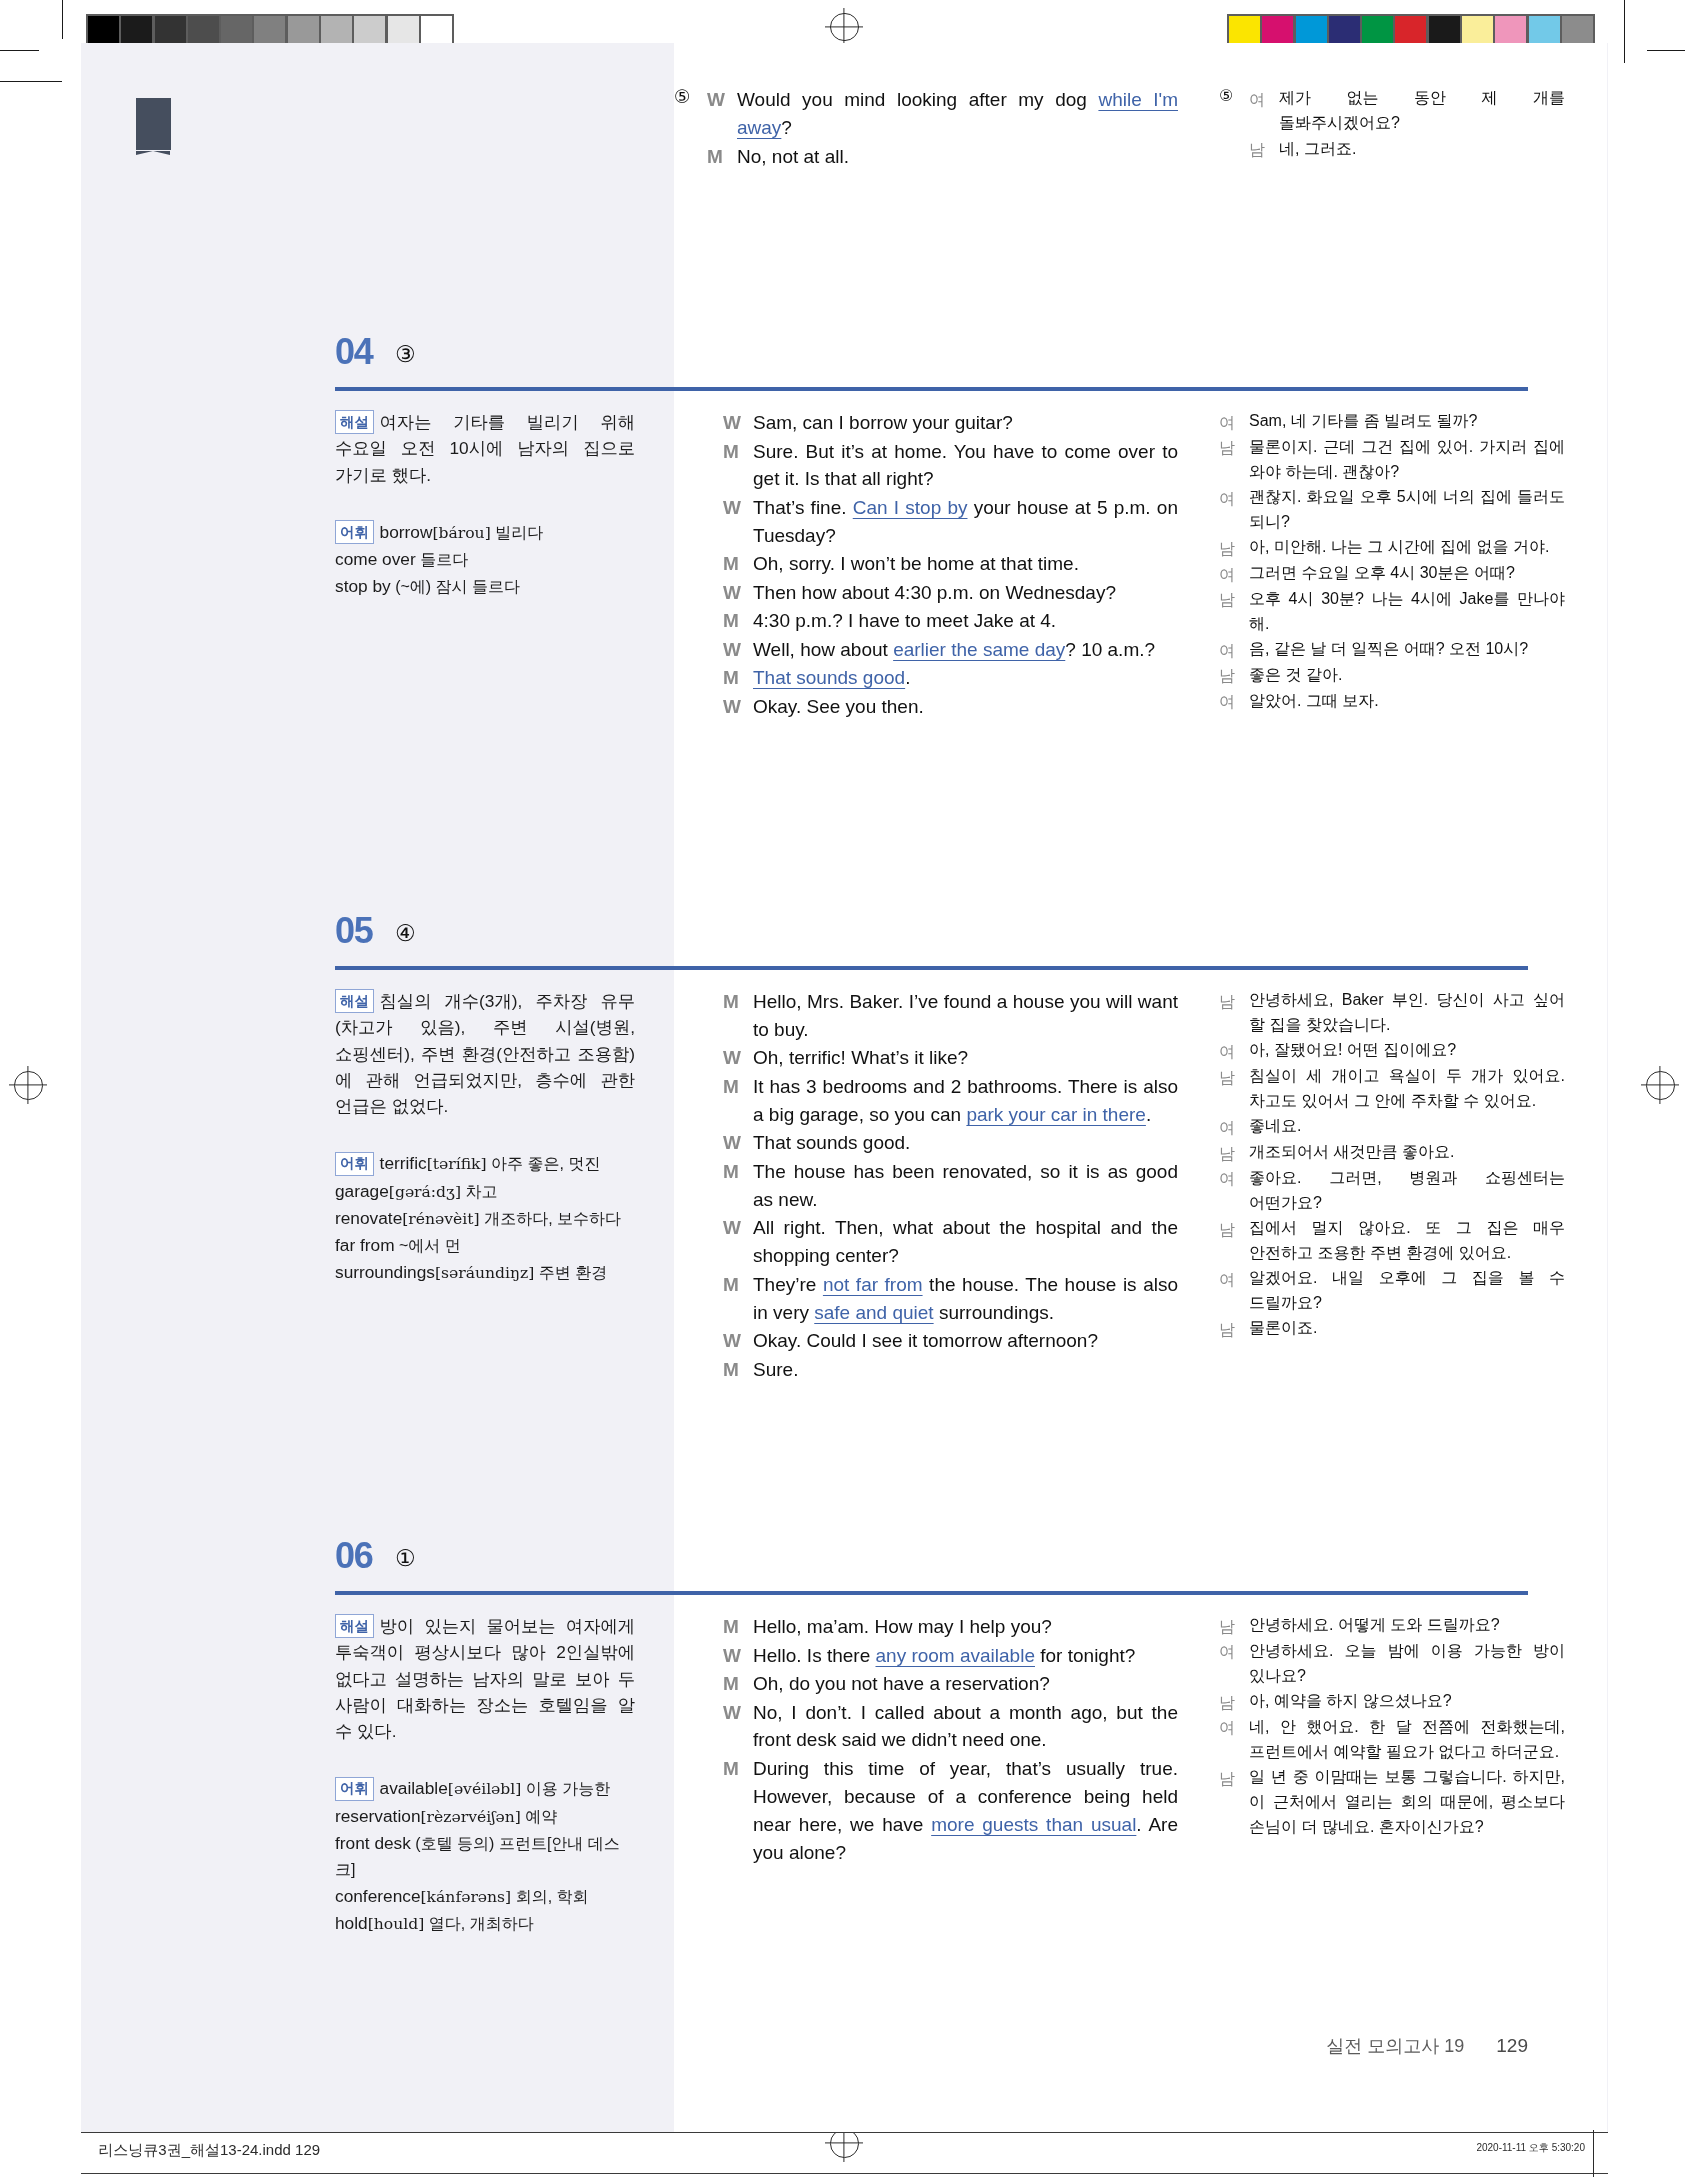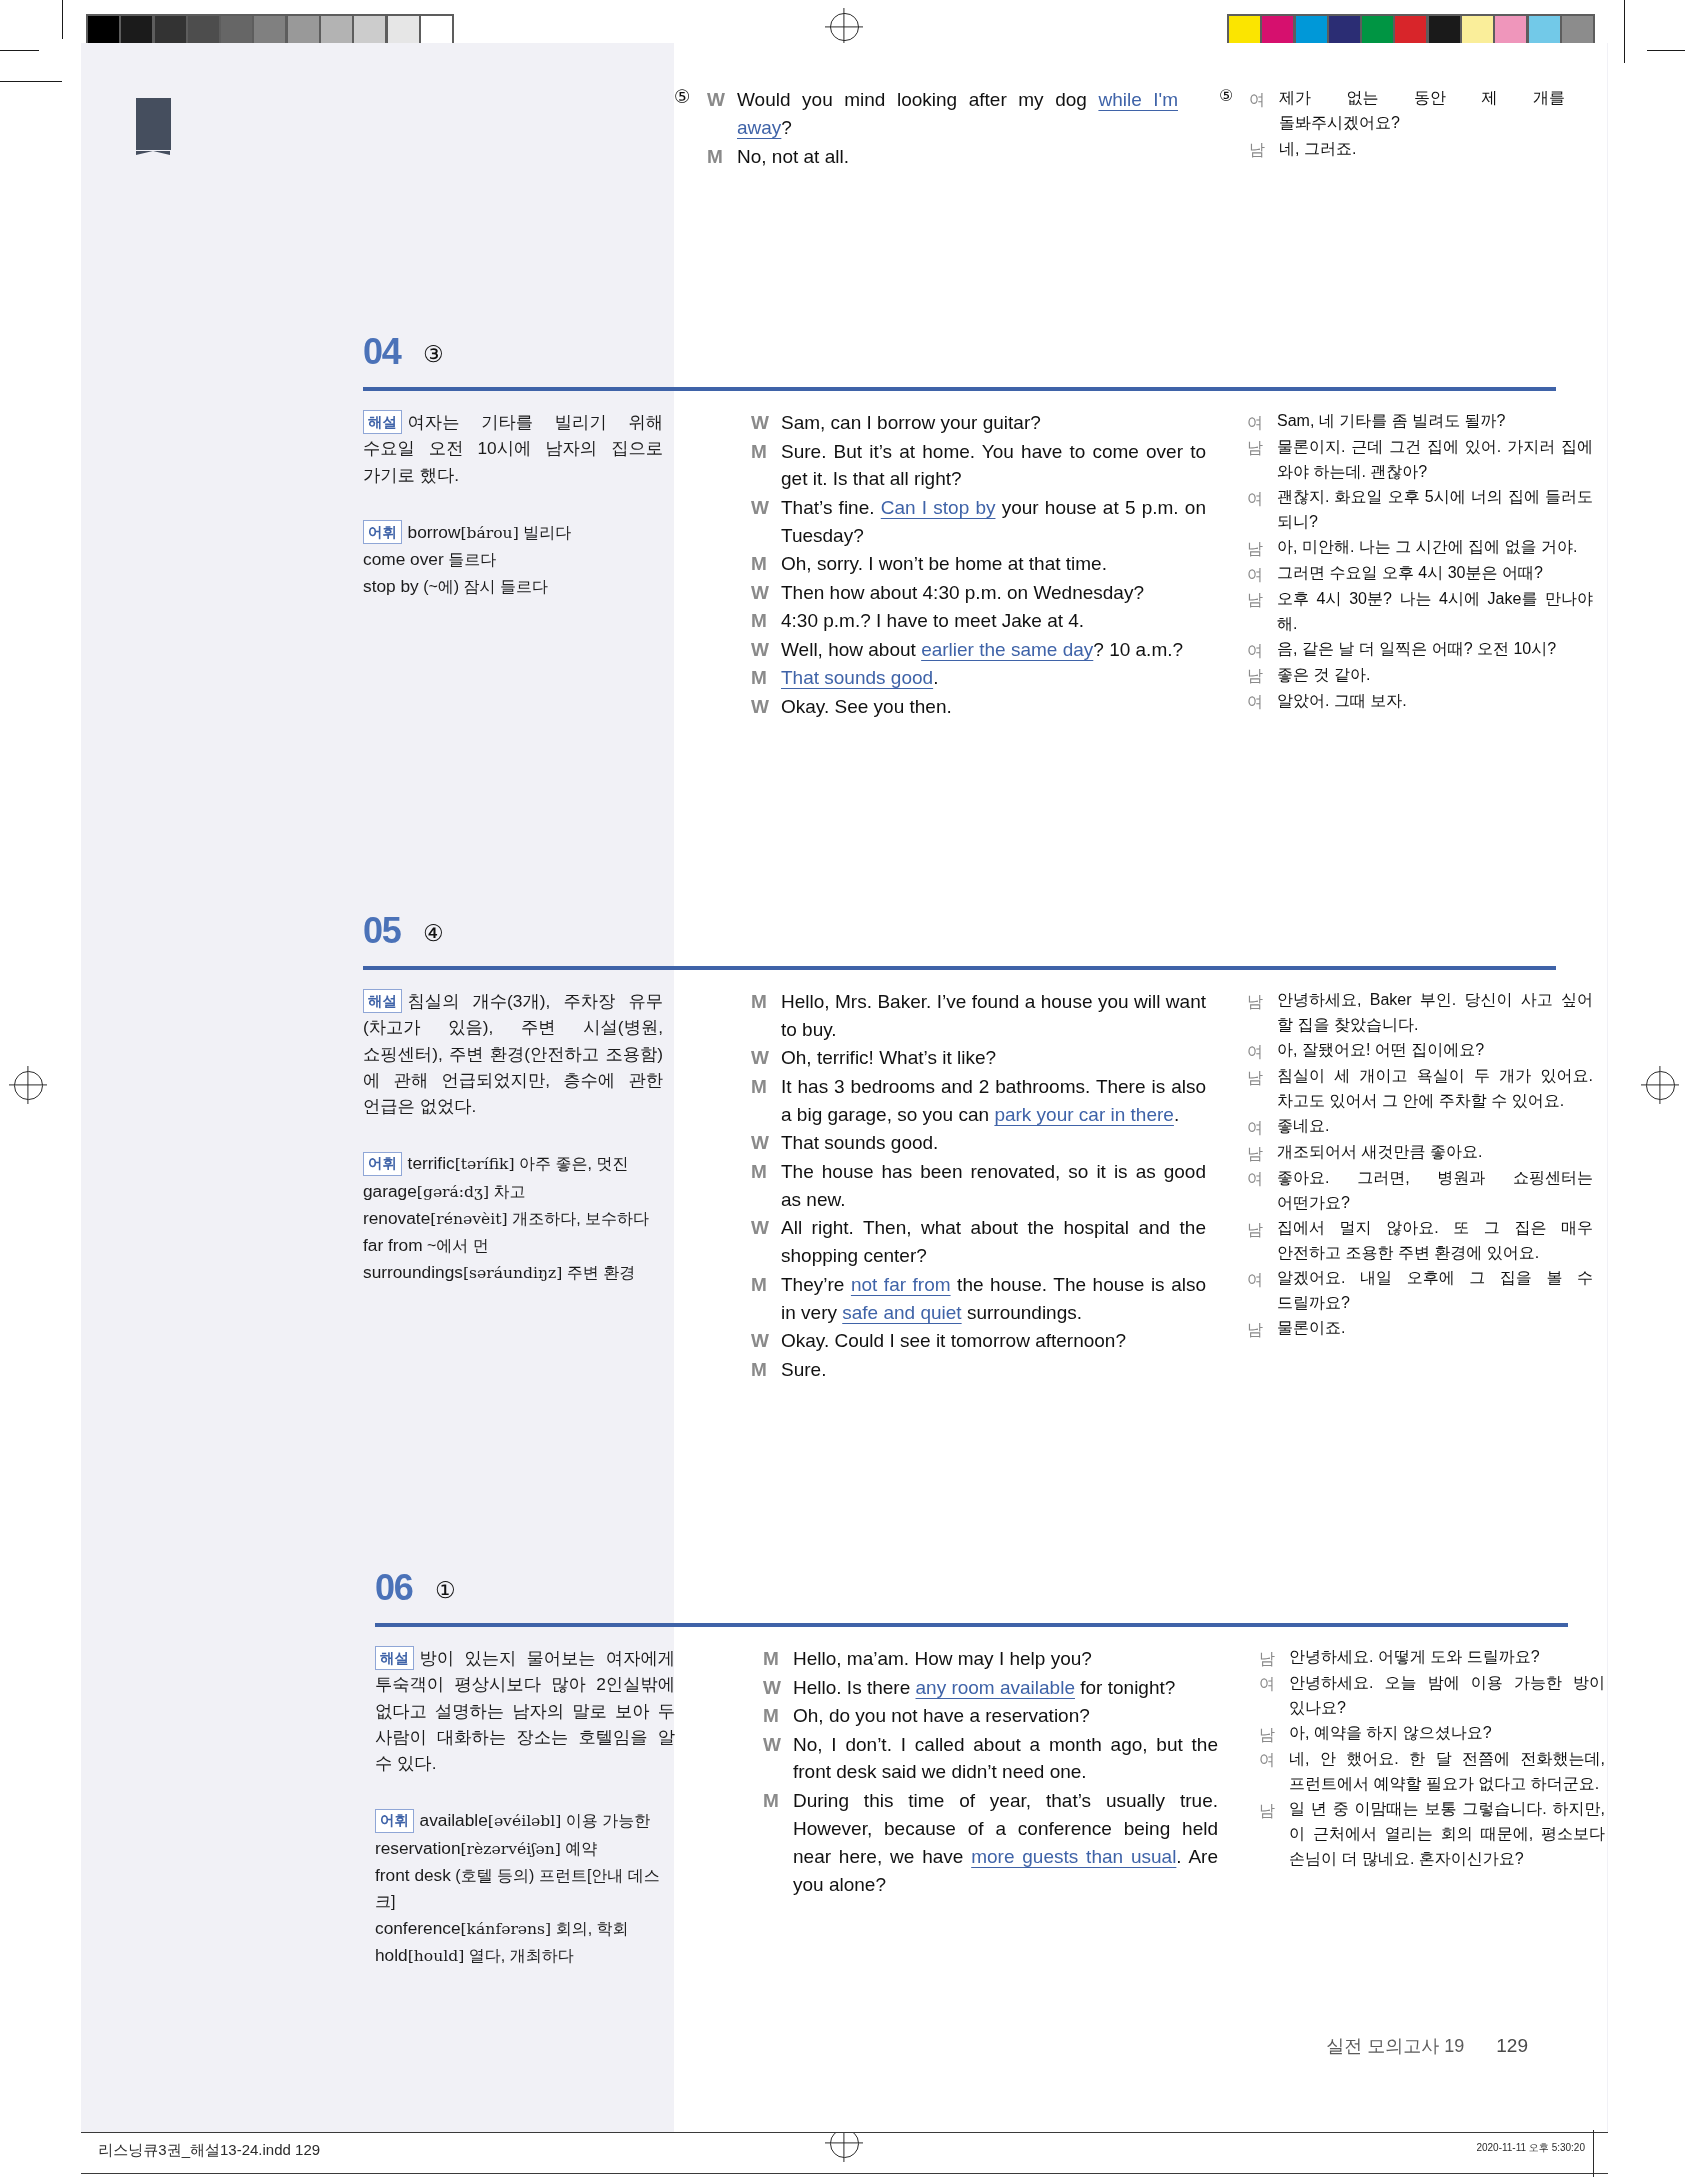"04" .item { padding-left: 28px -> none }
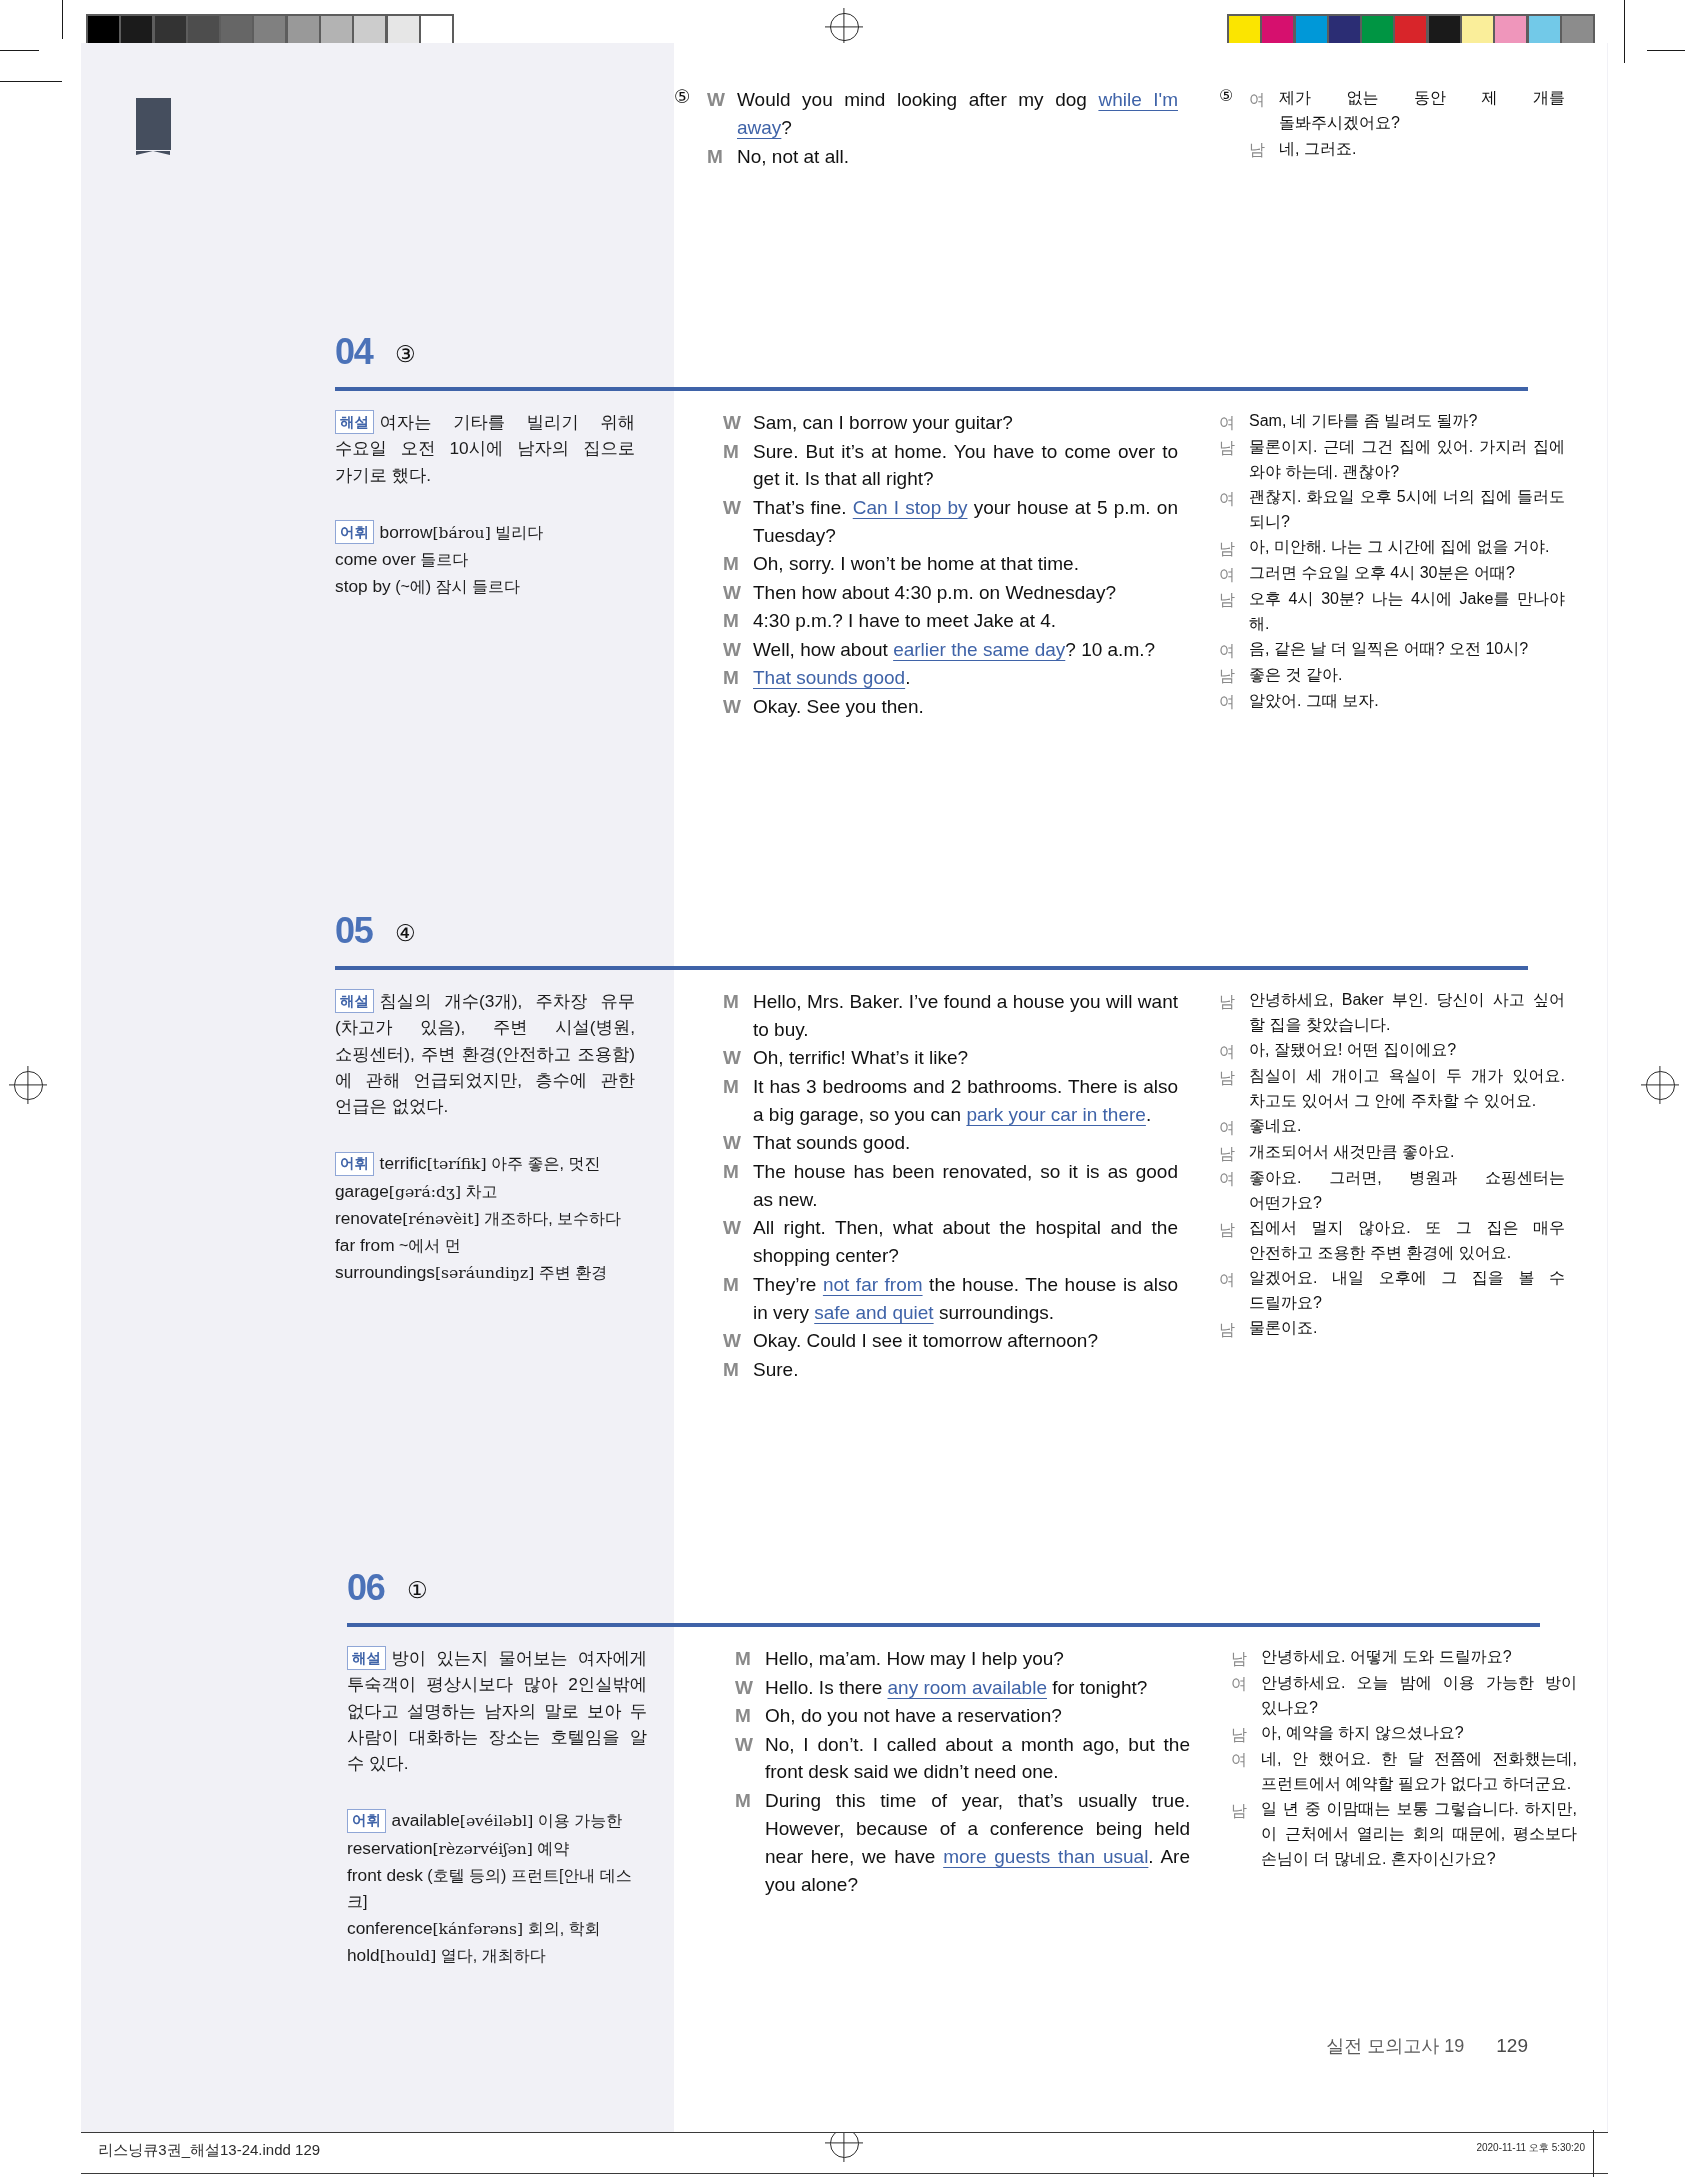"06" div.item { margin-left: 12px -> none; top: 1518px -> 1486px }
